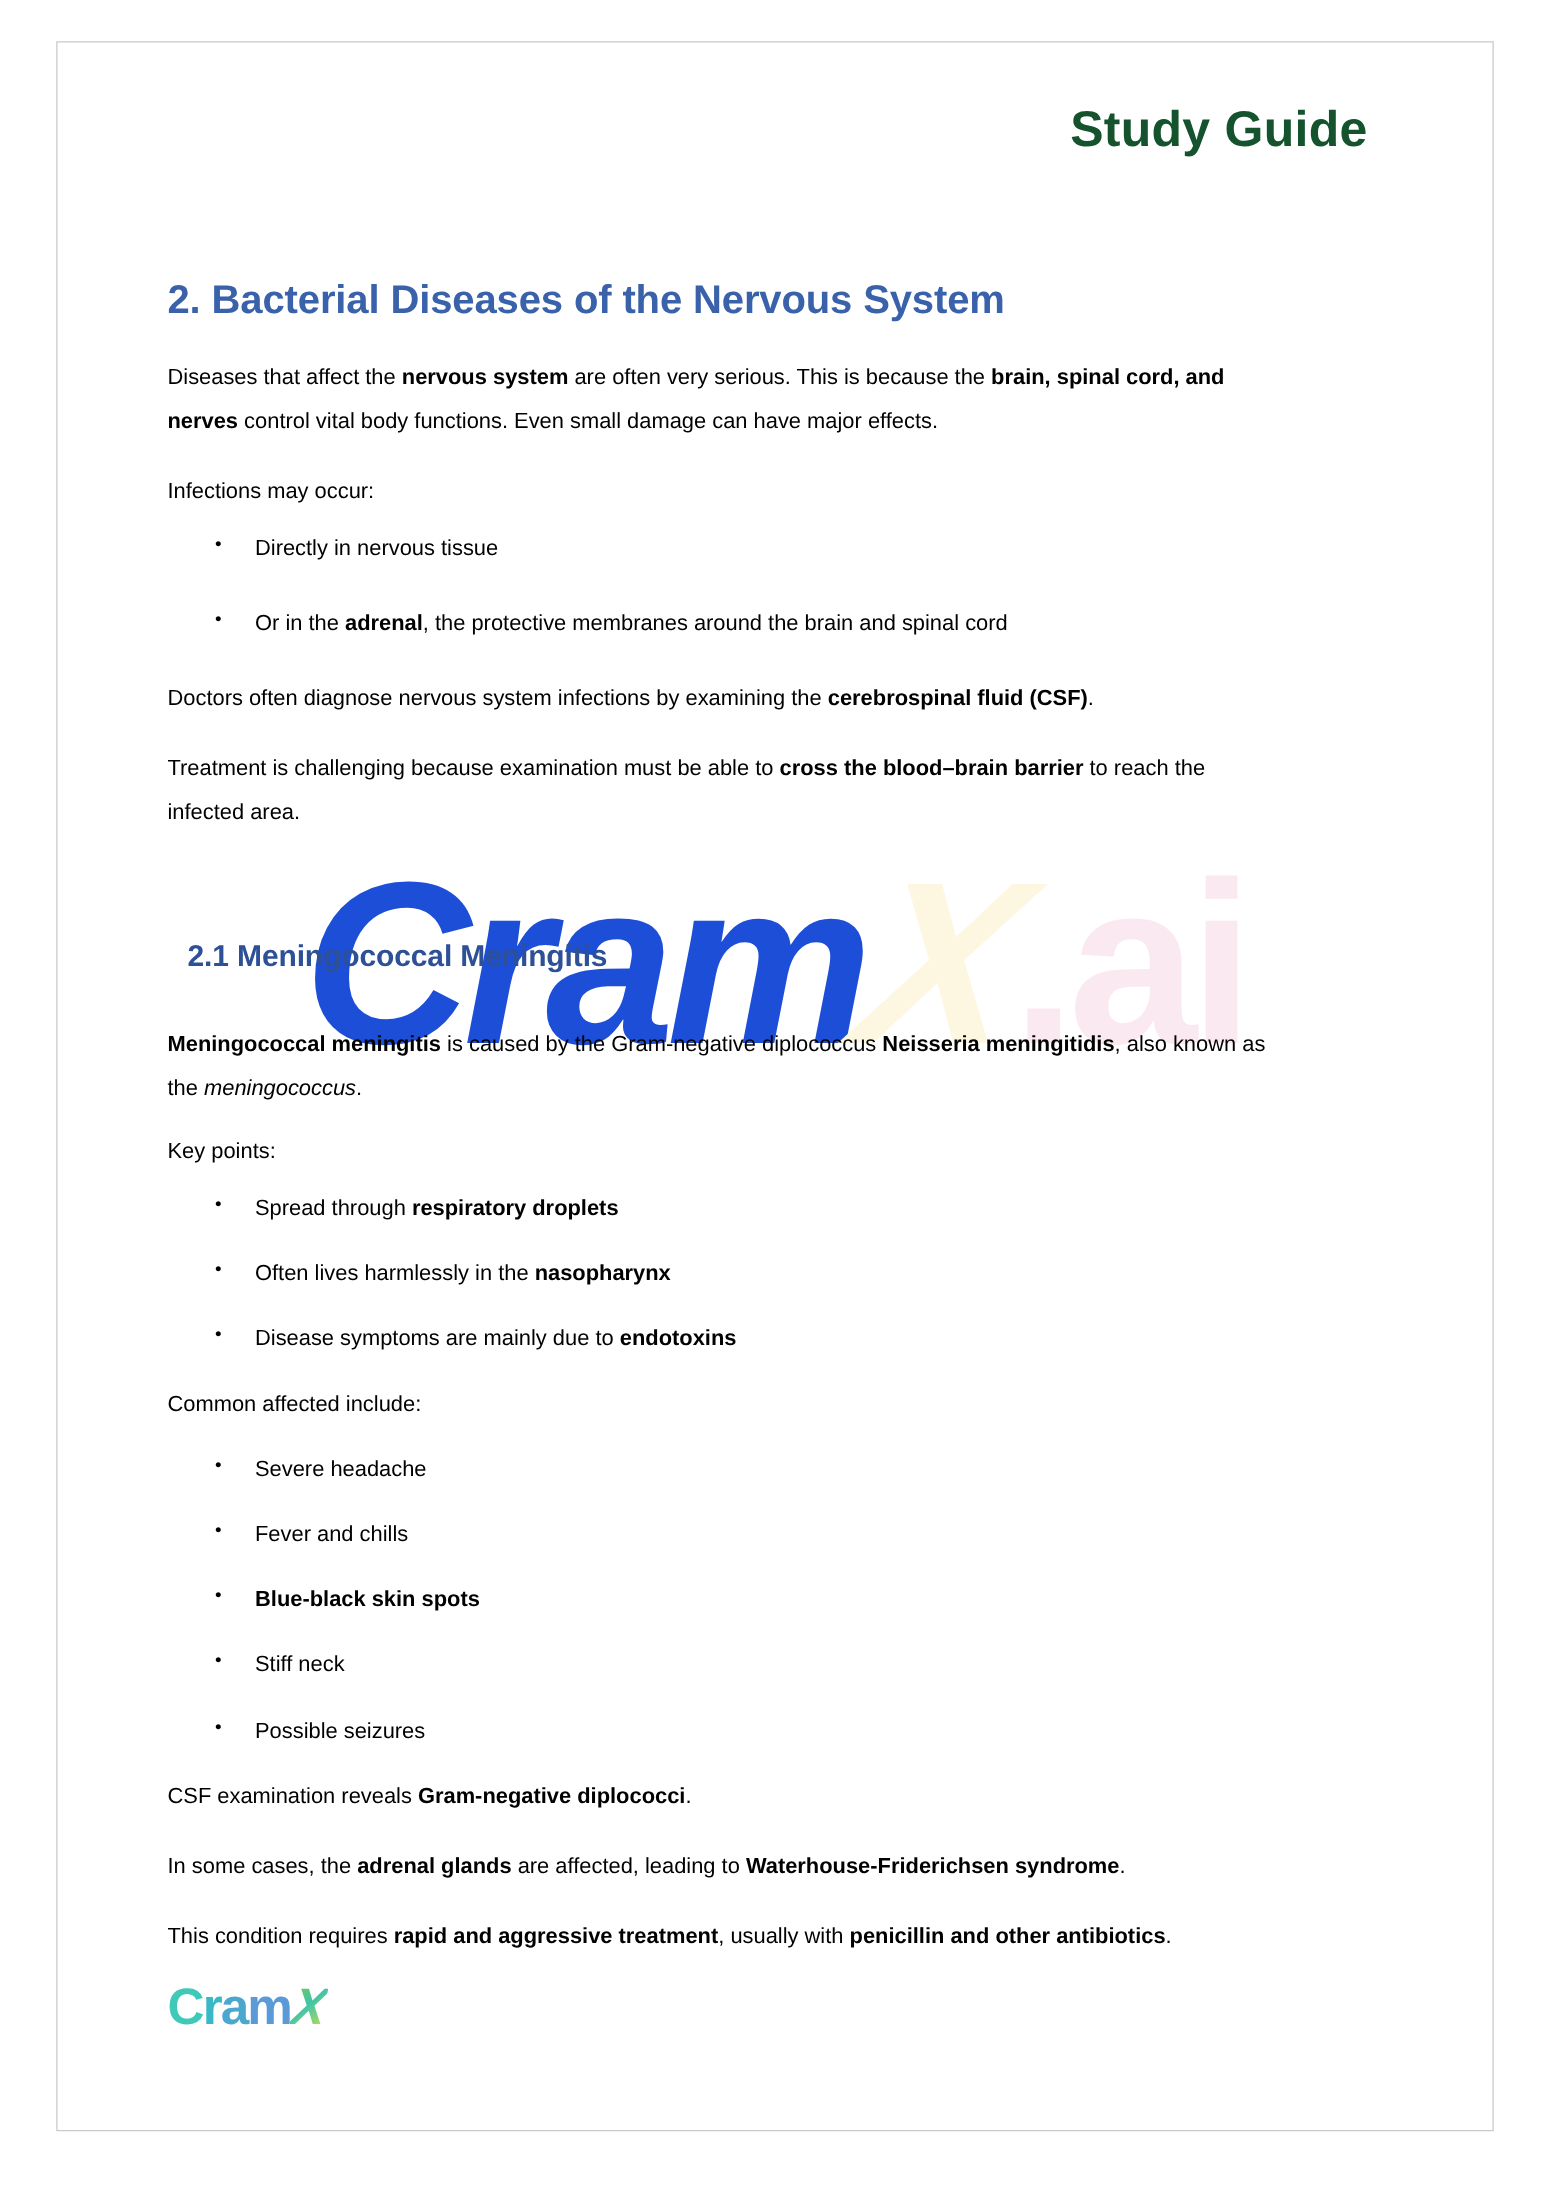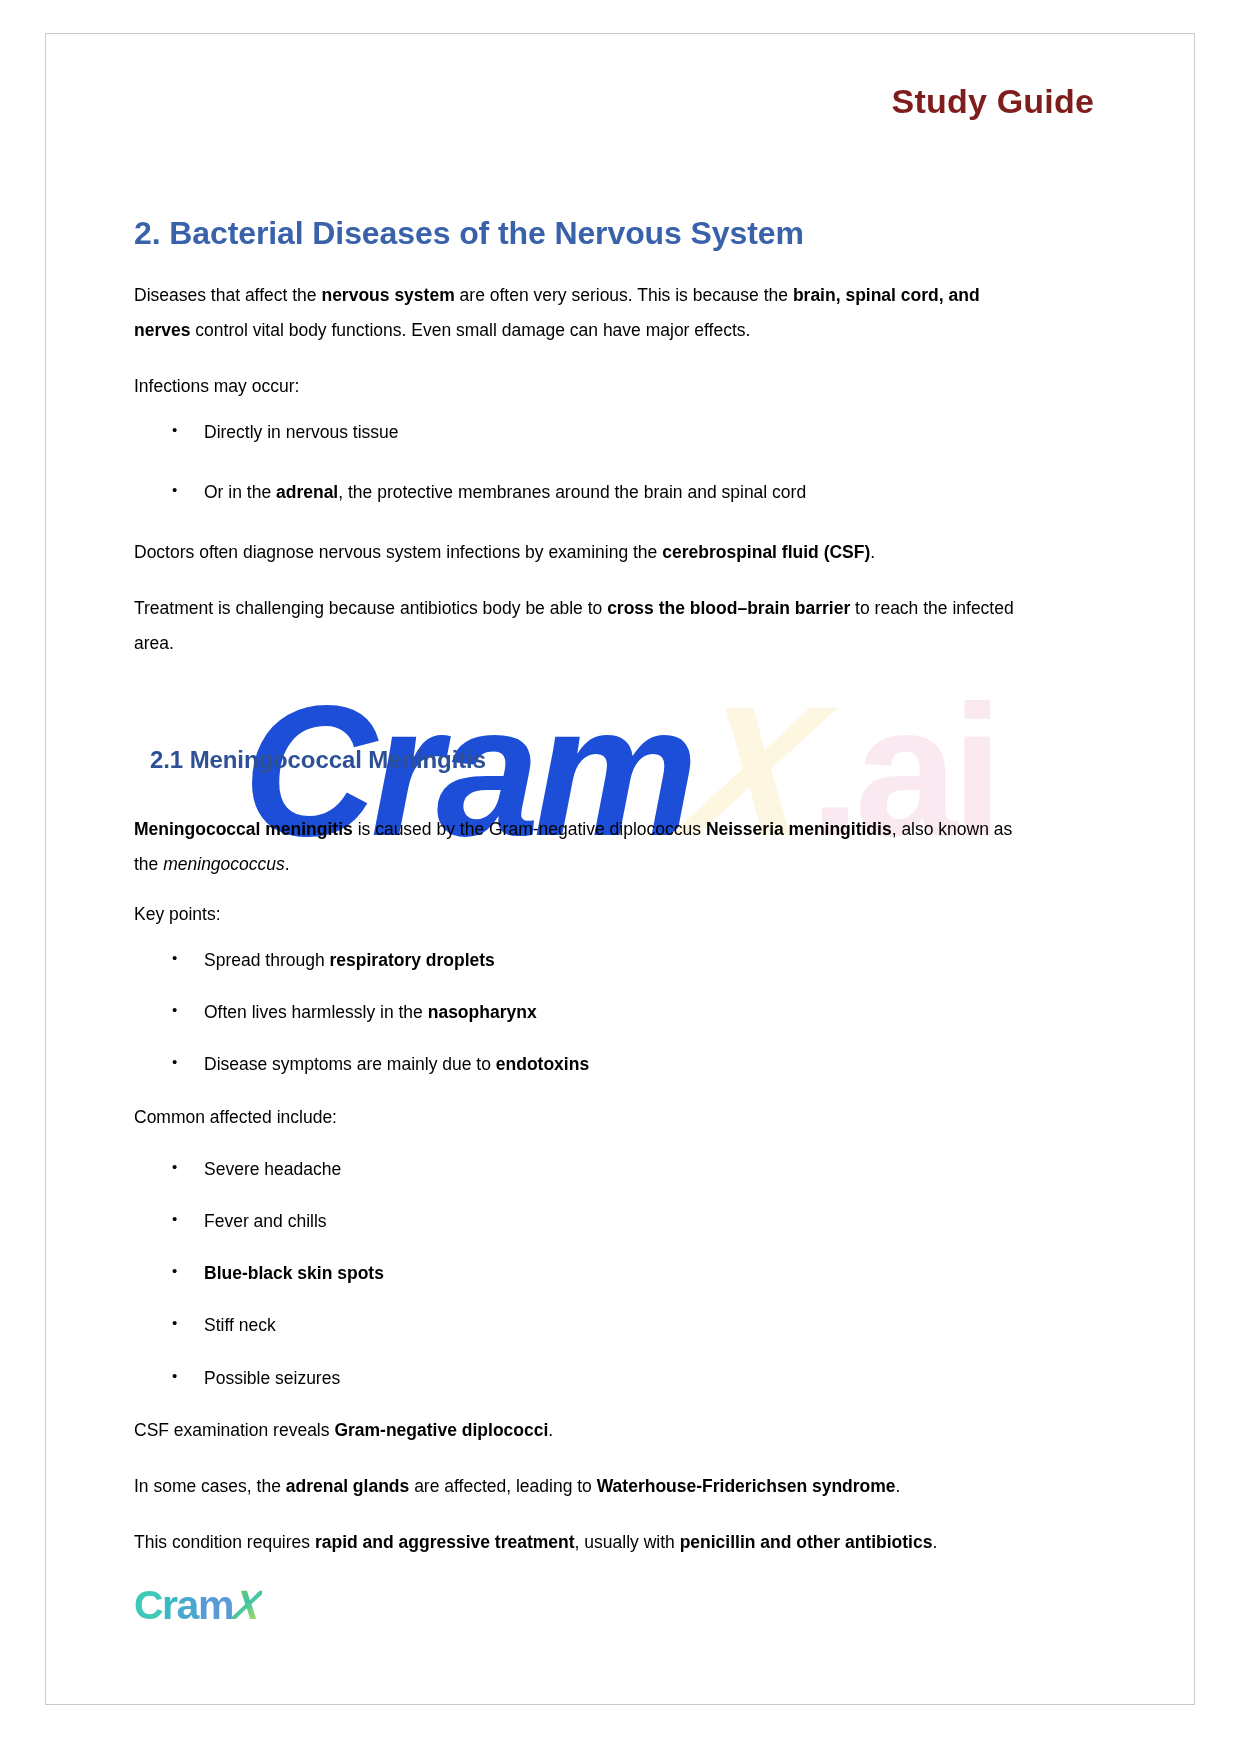"Study Guide" .doc-header { color: #7f1d1d -> #14532d; font-size: 34px -> 40px }
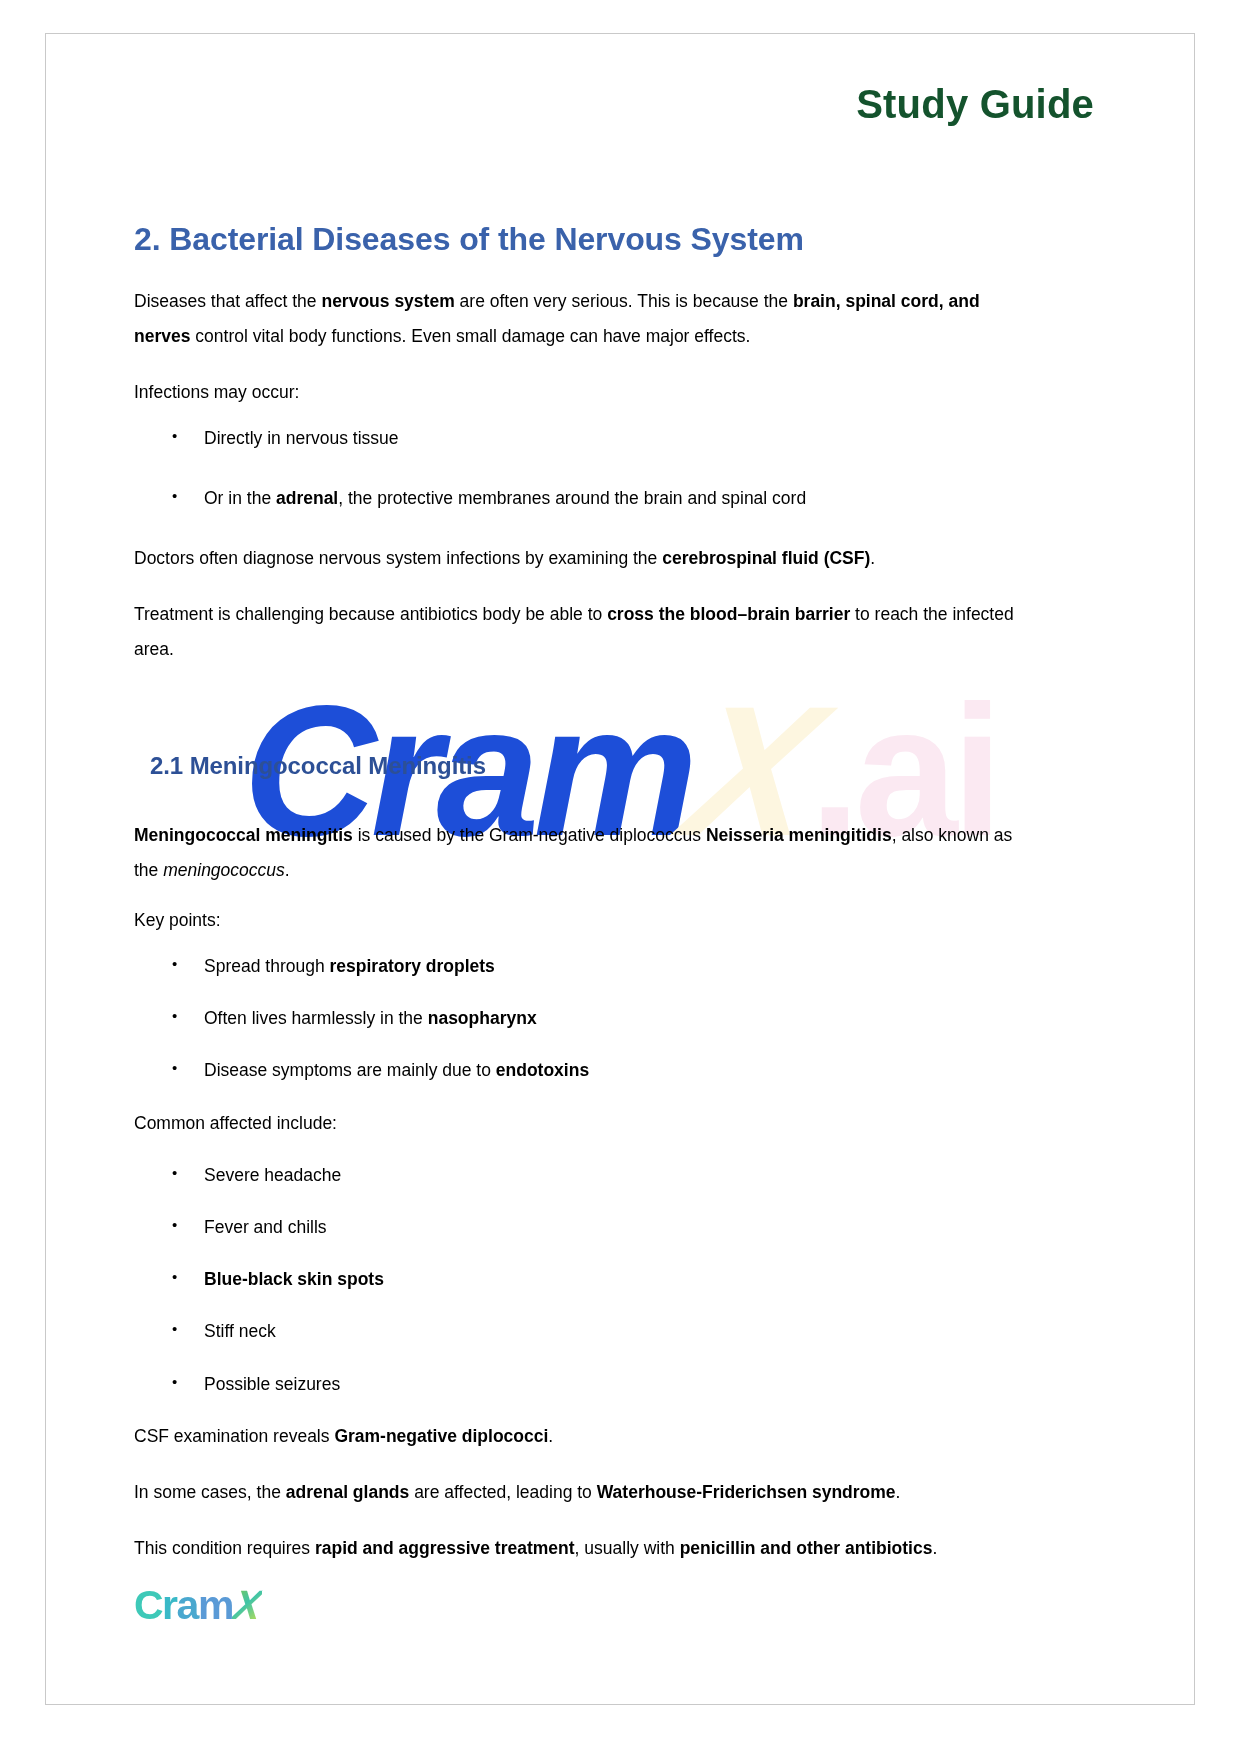"Treatment is challenging because" span { text: antibiotics body -> examination must }
